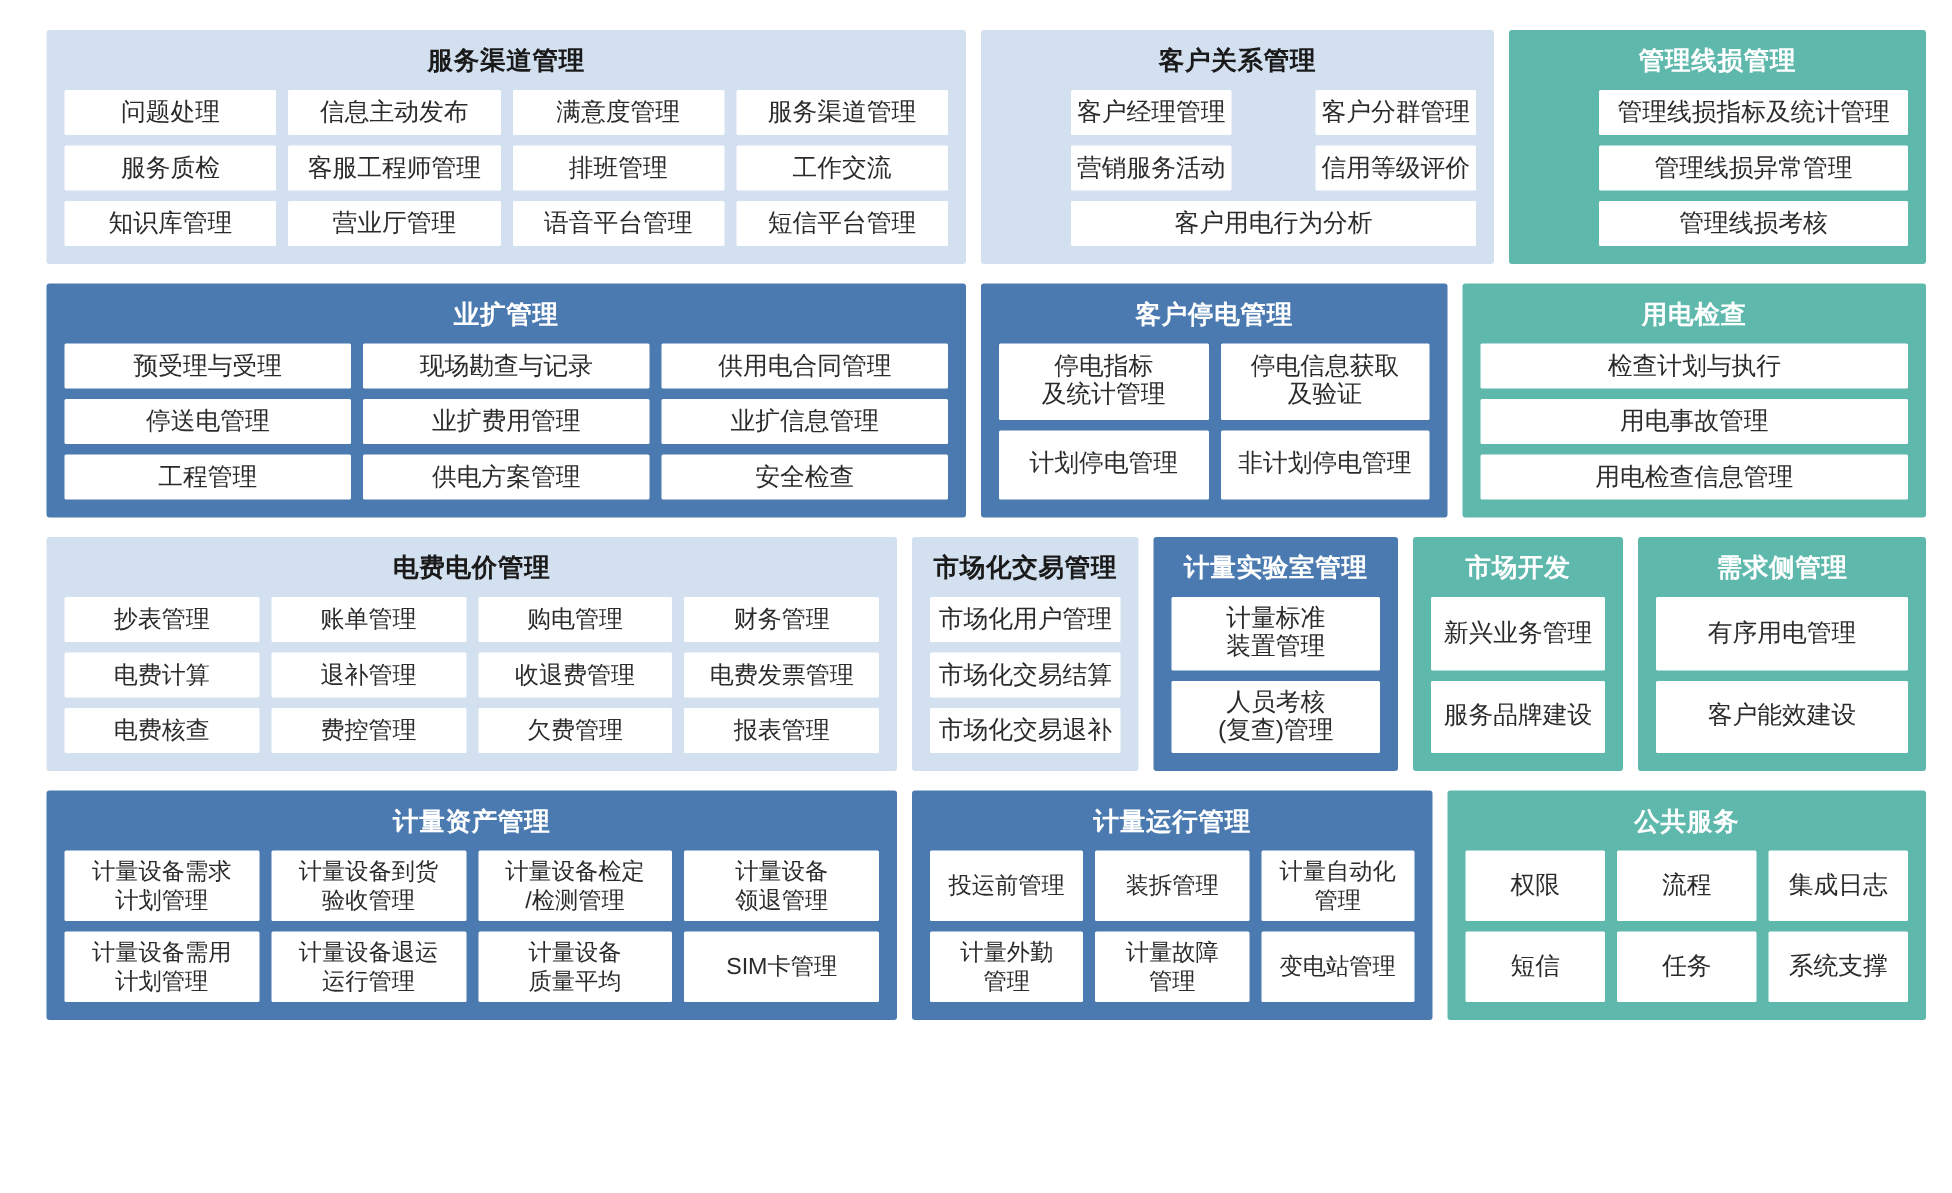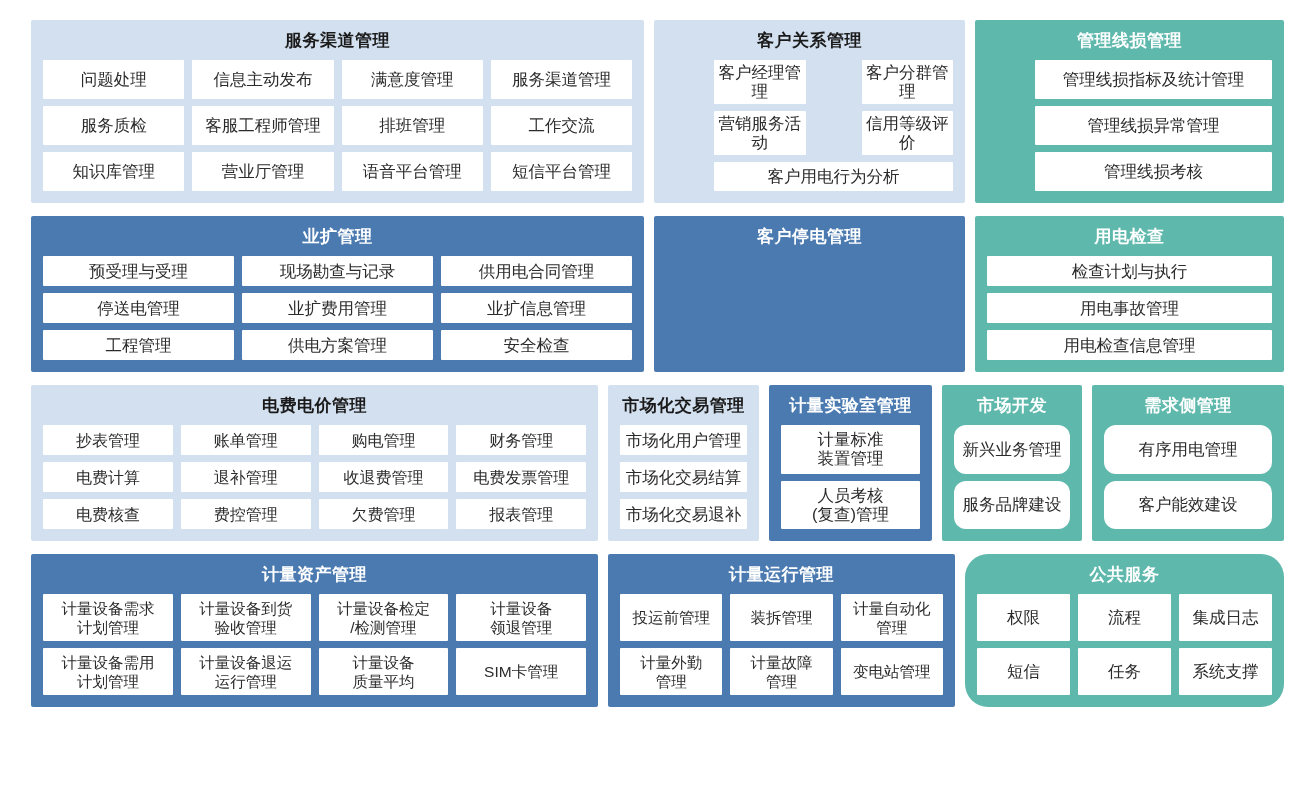"客户关系管理" .b1-p2 { width: 311px -> 342px }
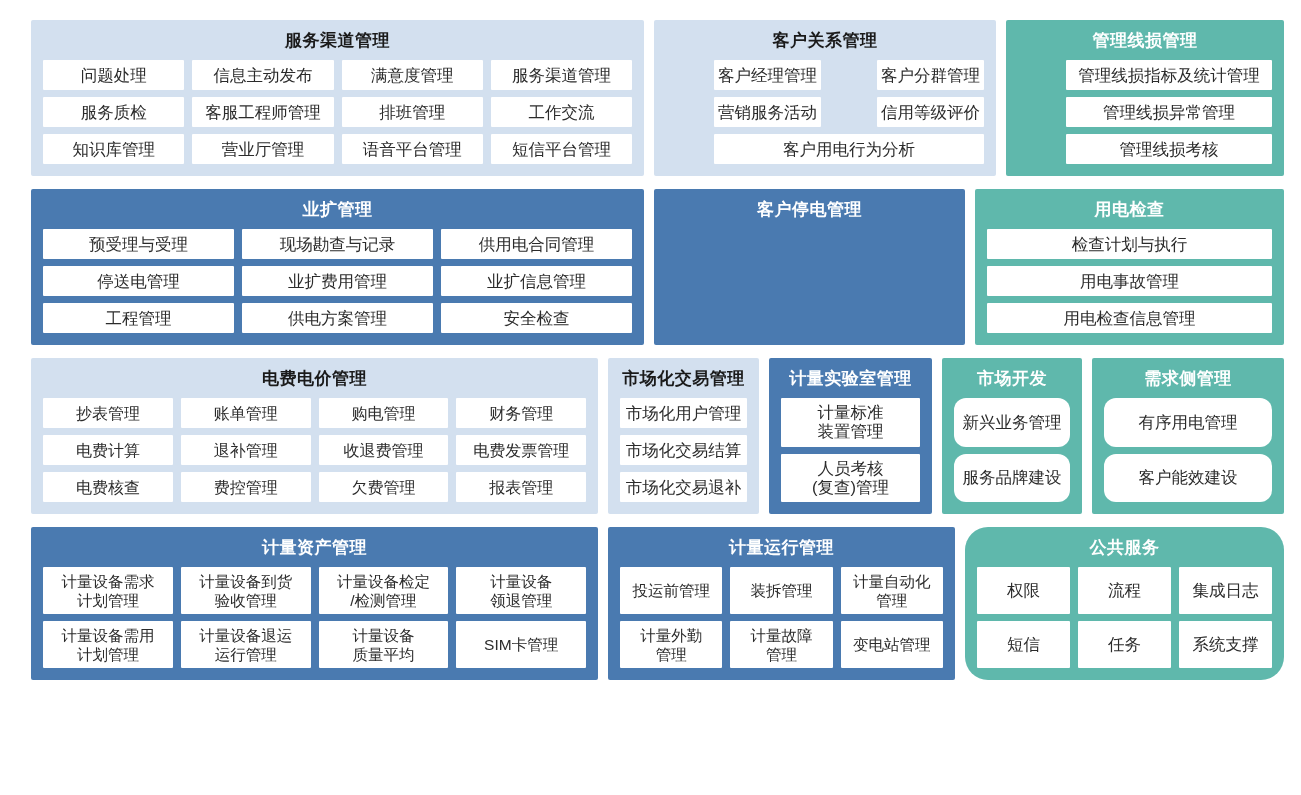"停电指标" div.grid { html: none -> <div> <div> <div>停电指标 及统计管理</div> <div>停电信息获取 及验证</div> </div> <div> <div>计划停电管理</div> <div>非计划停电管理</div> </div> </div> }
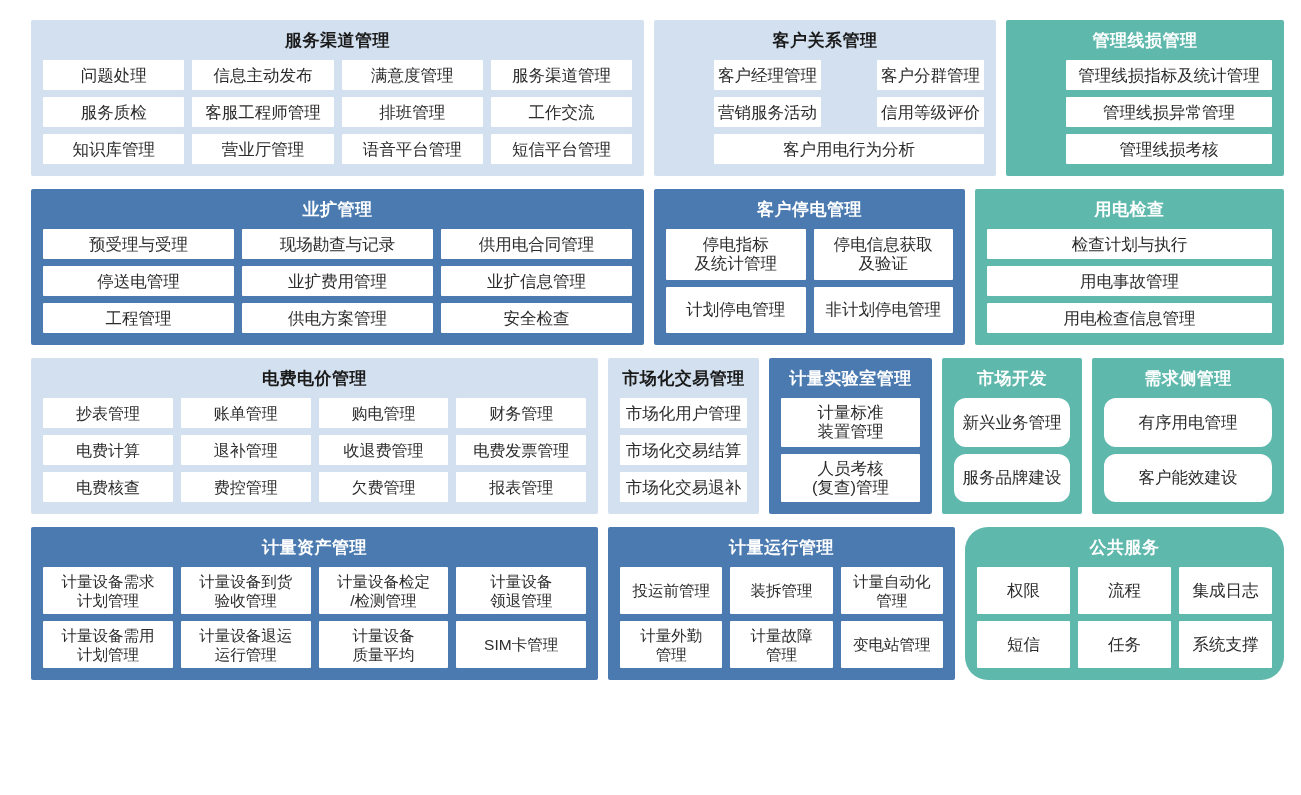"新兴业务管理" .b3-p4 .cell, .b3-p5 .cell { border-radius: 12px -> none }
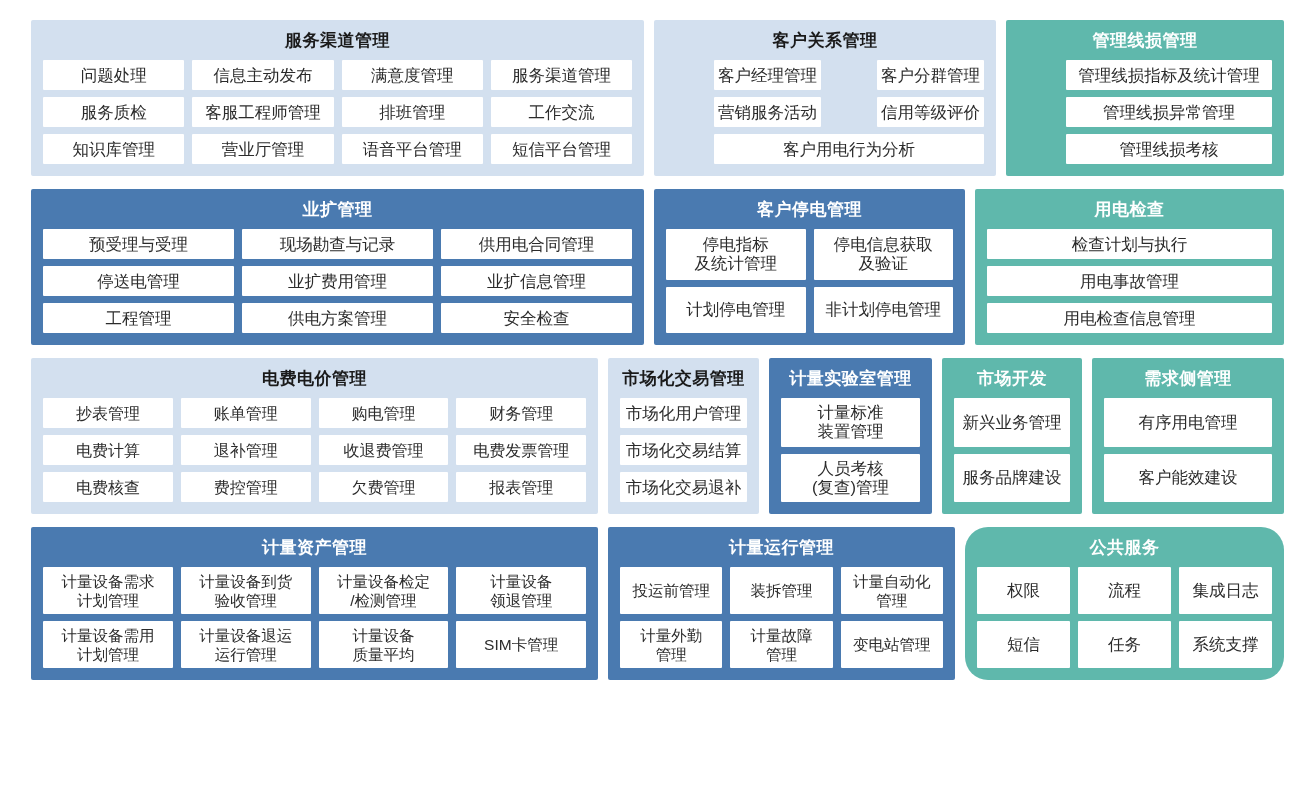"公共服务" .b4-p3 { border-radius: 23px -> none }
